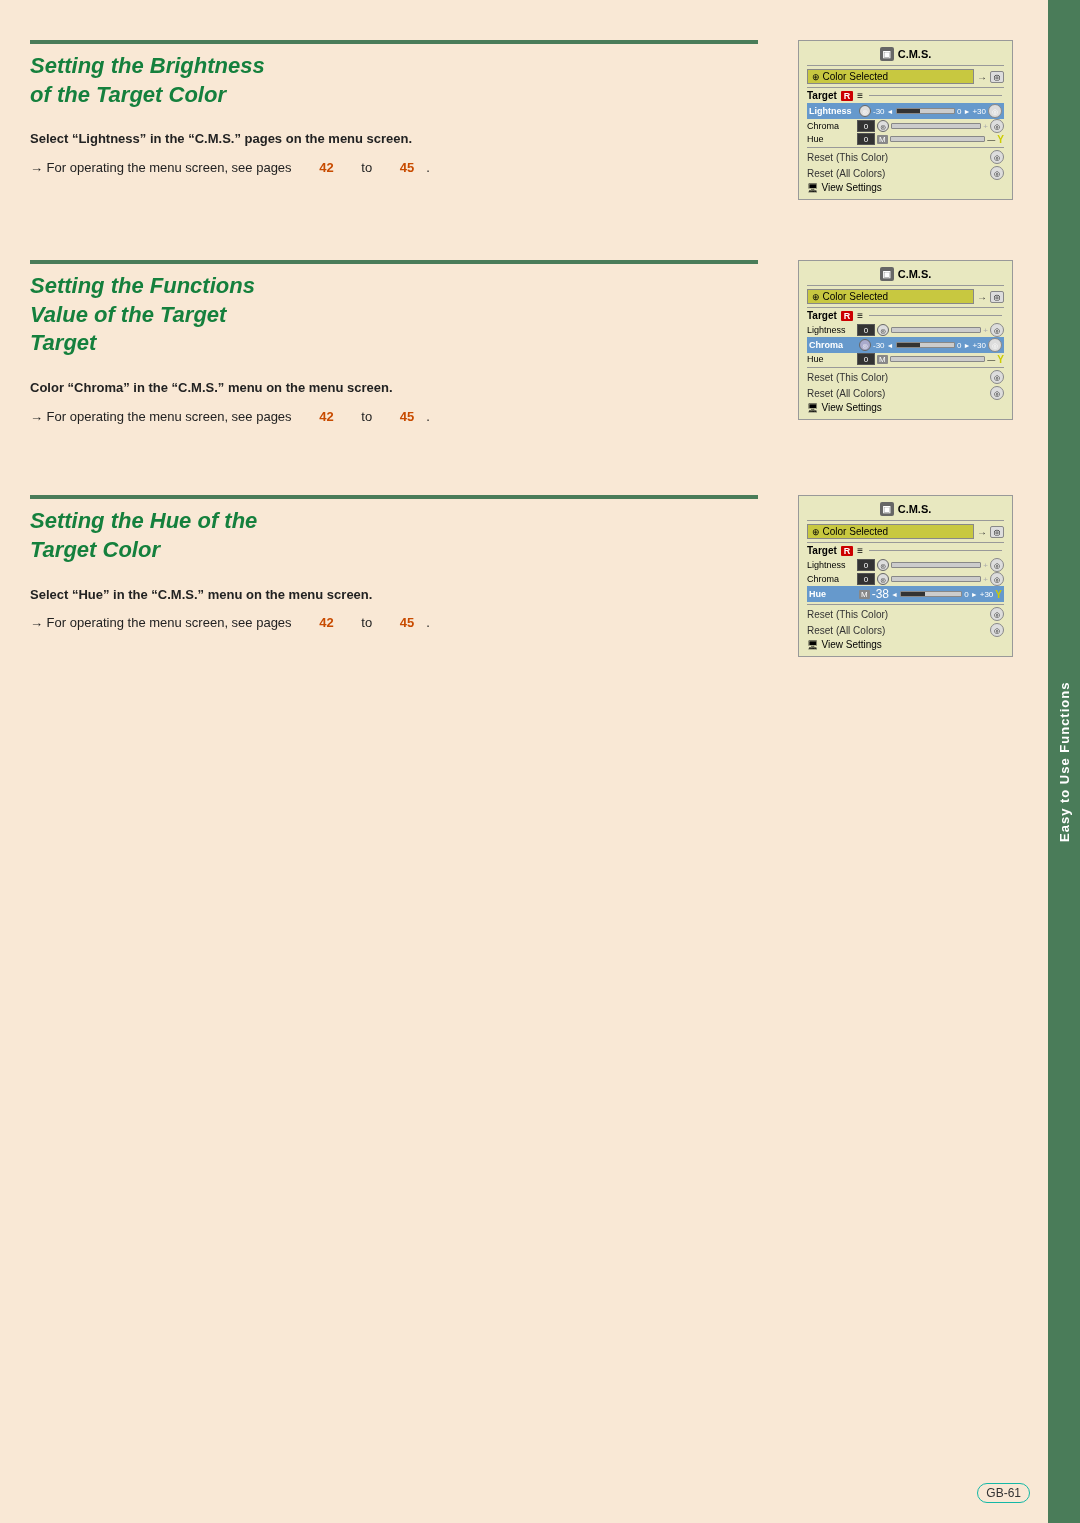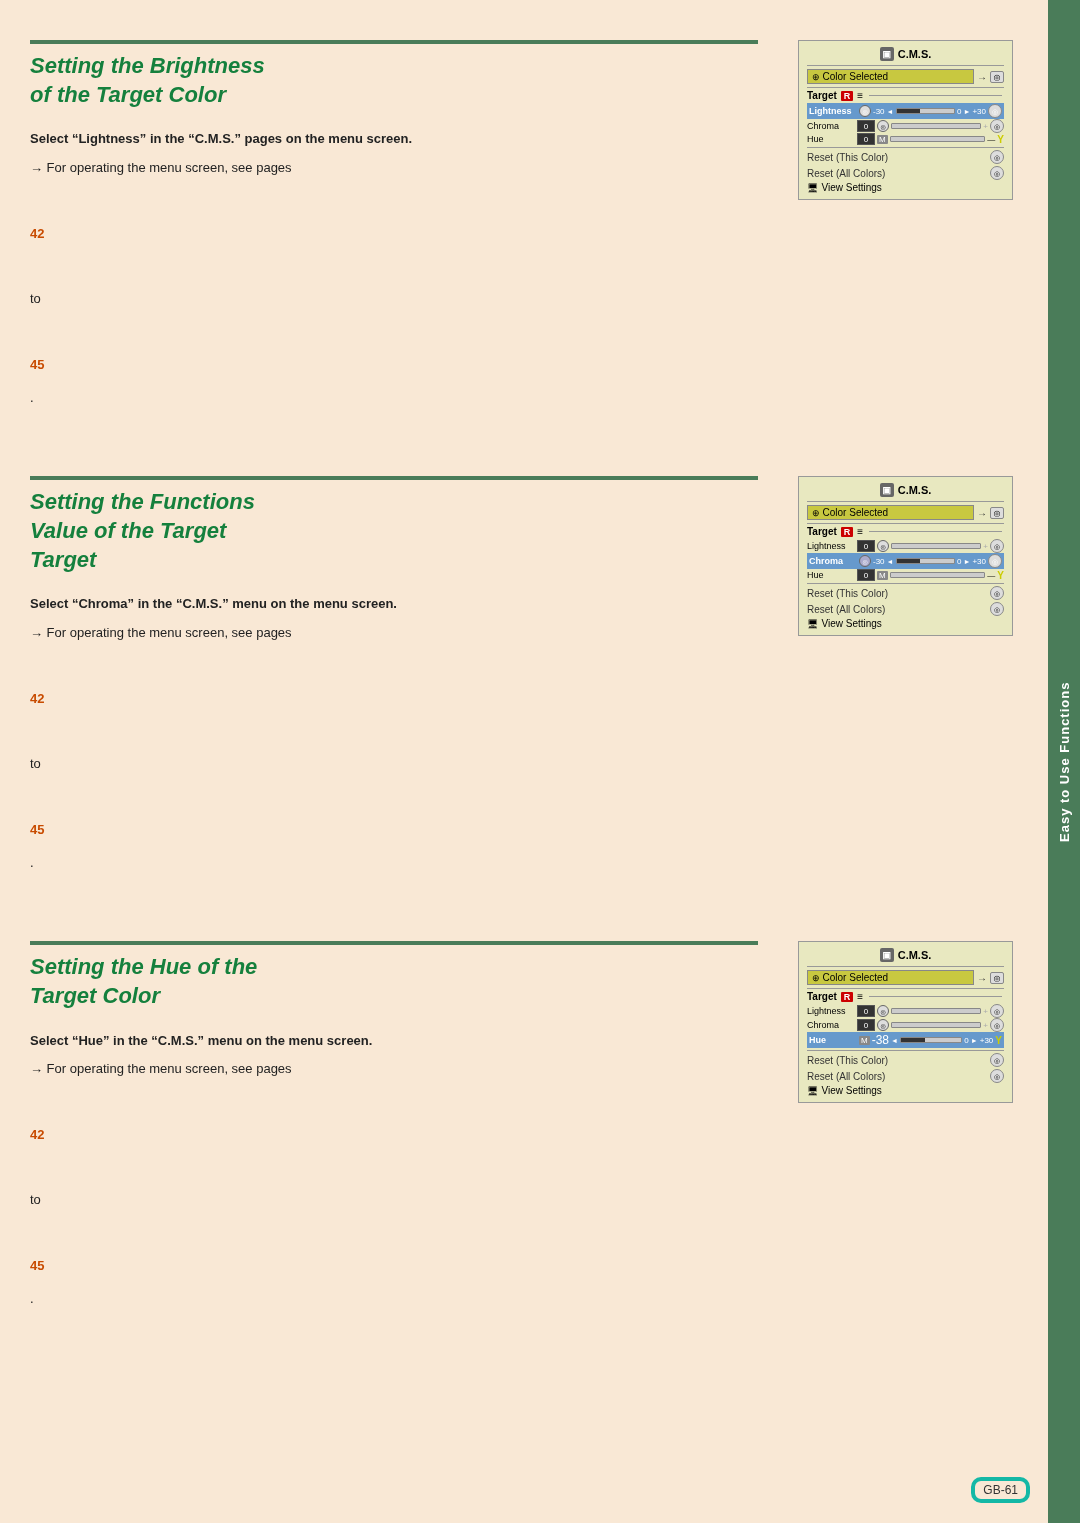"→ For operating the menu" .arrow-text { flex-direction: column -> none }
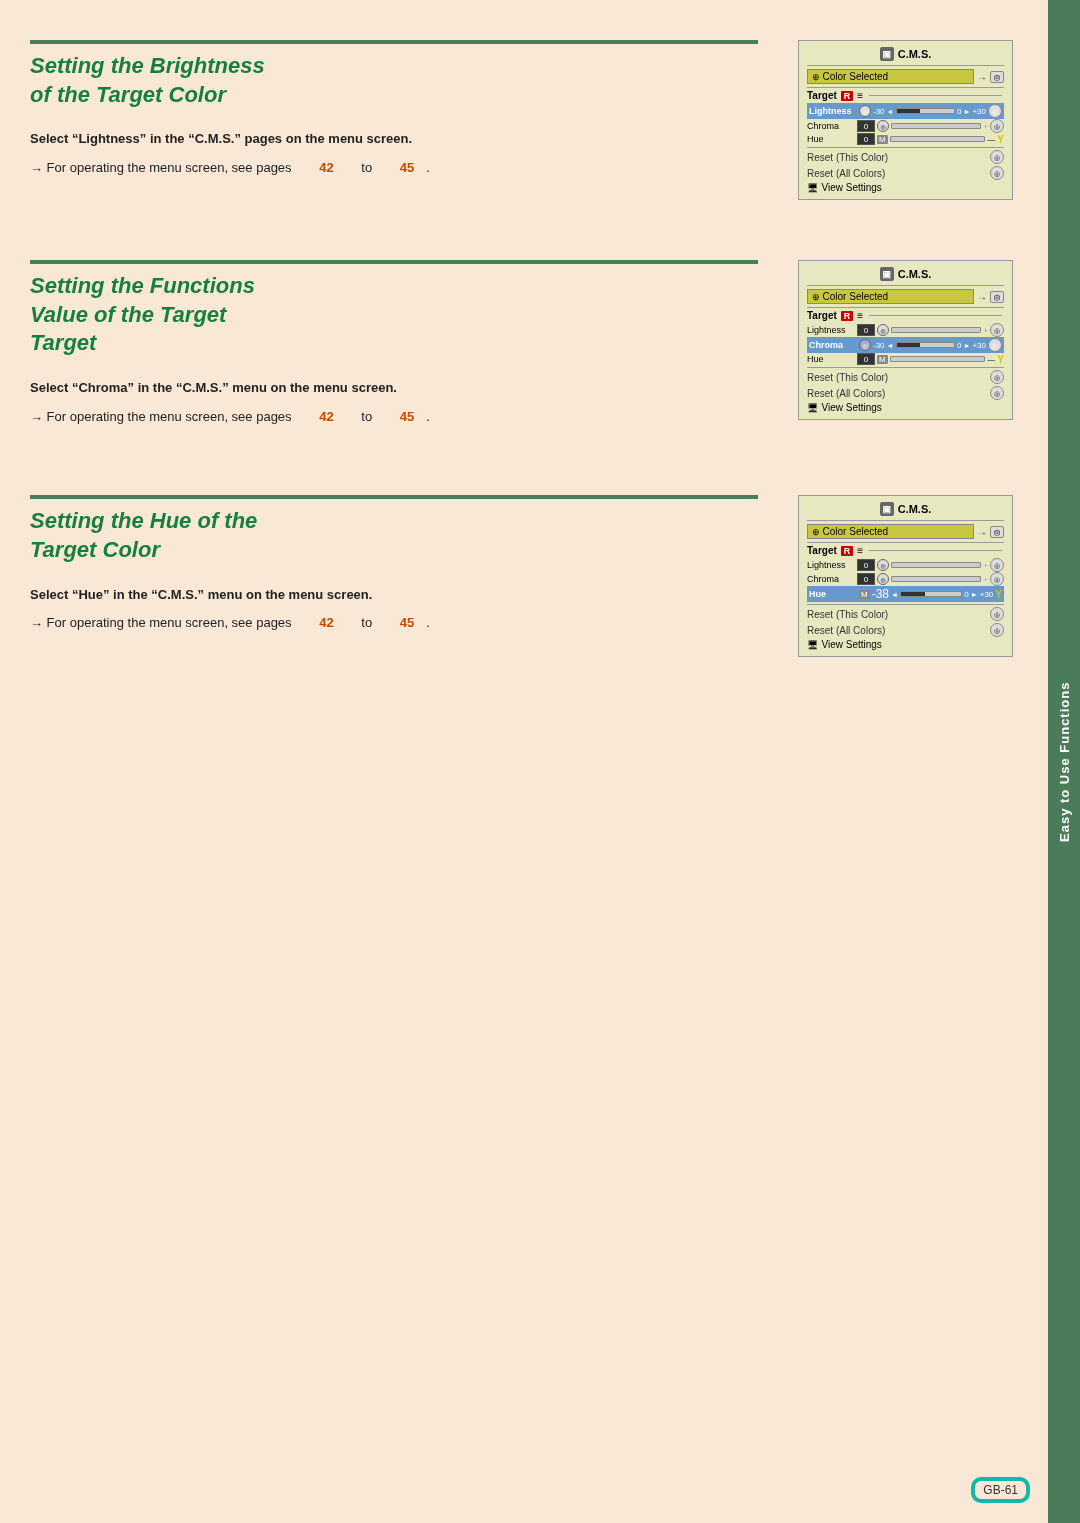"Select “Chroma” in the “C.M.S.”" strong { text: Select -> Color }
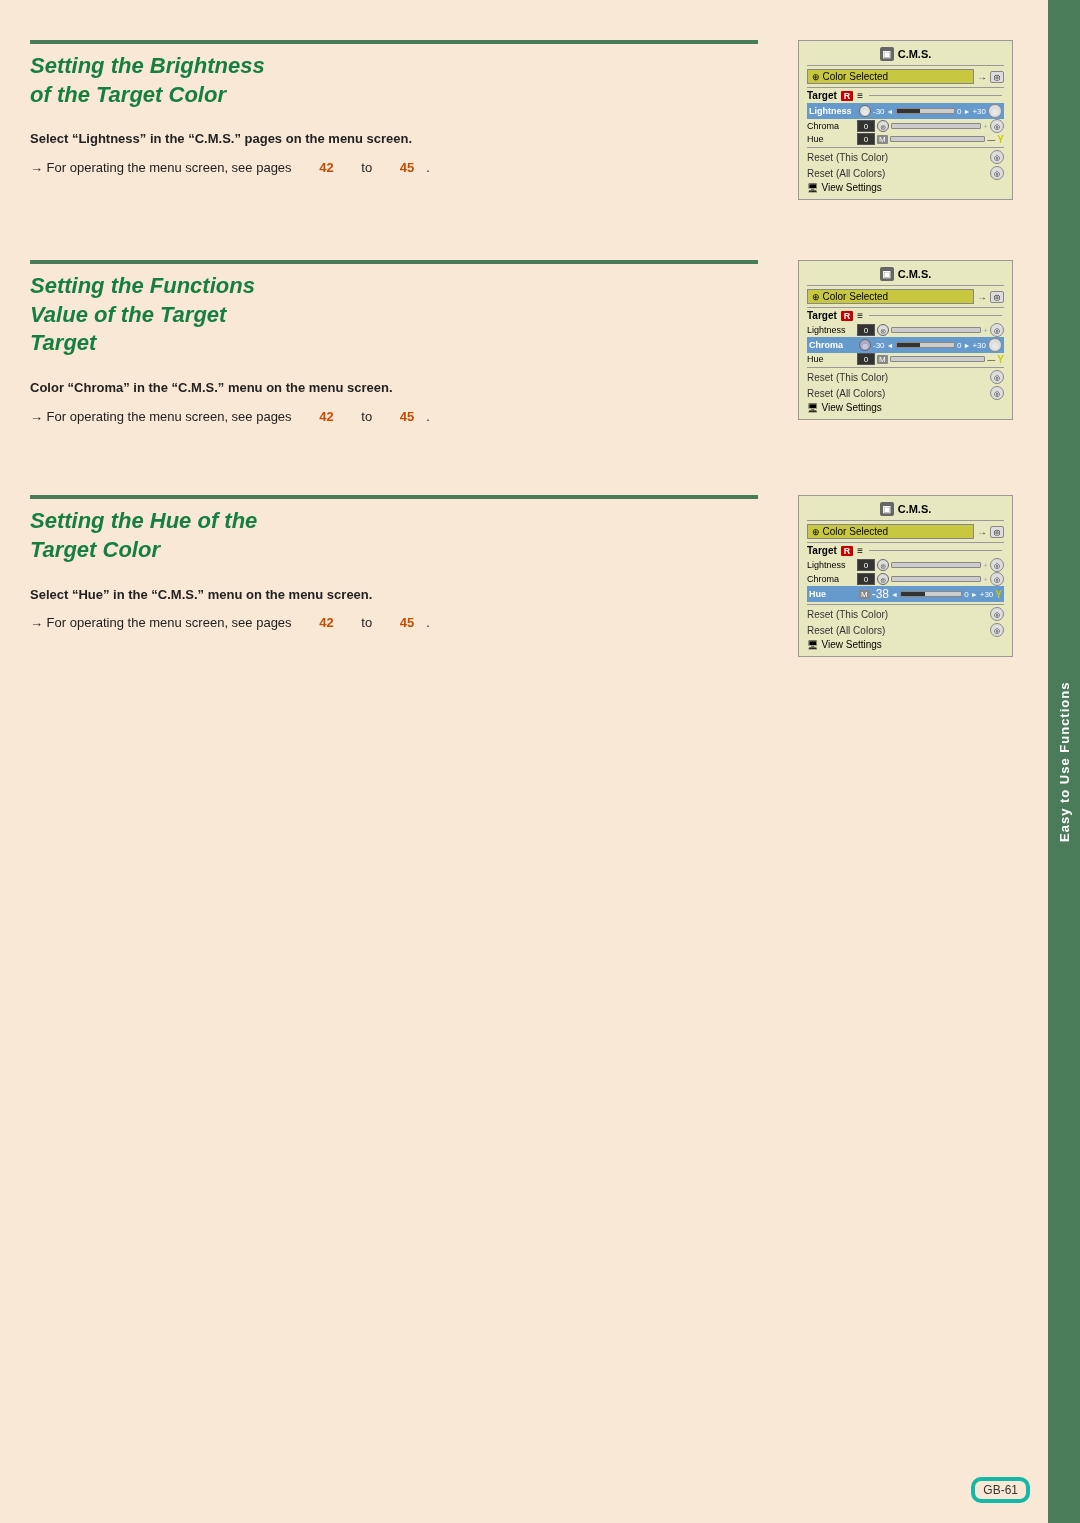"GB-61" .page-number { border: 4px solid #14b8a6 -> 1px solid #14b8a6 }
